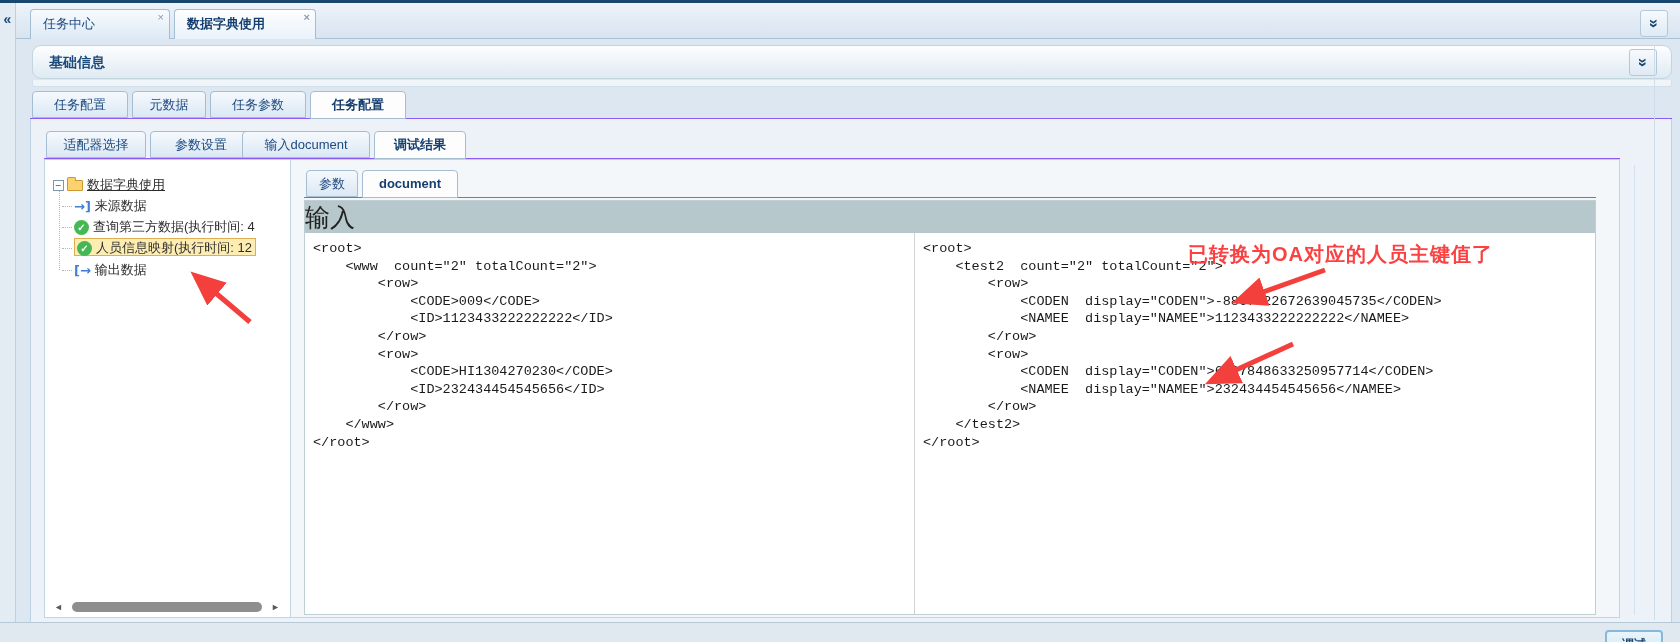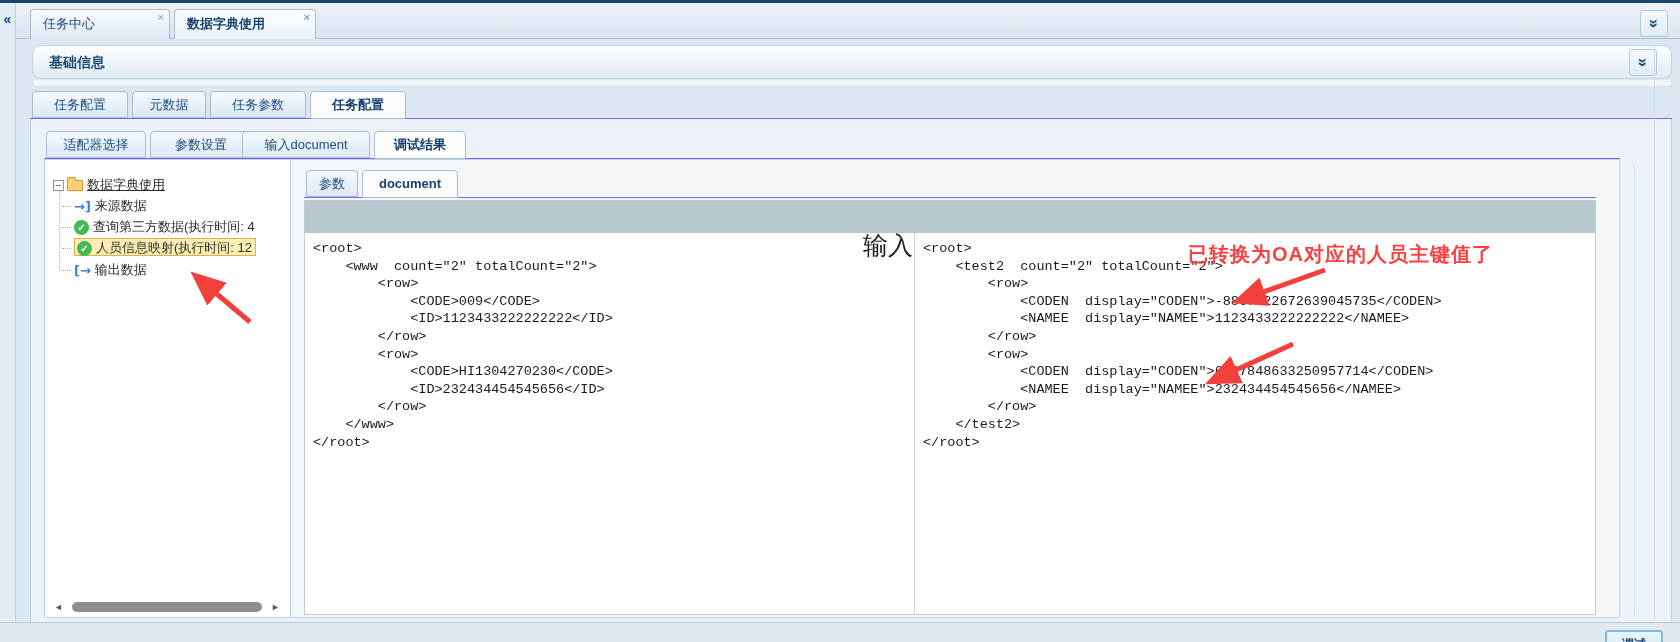"输入" .io-hcell { margin-top: 28px -> none; text-align: right -> left }
